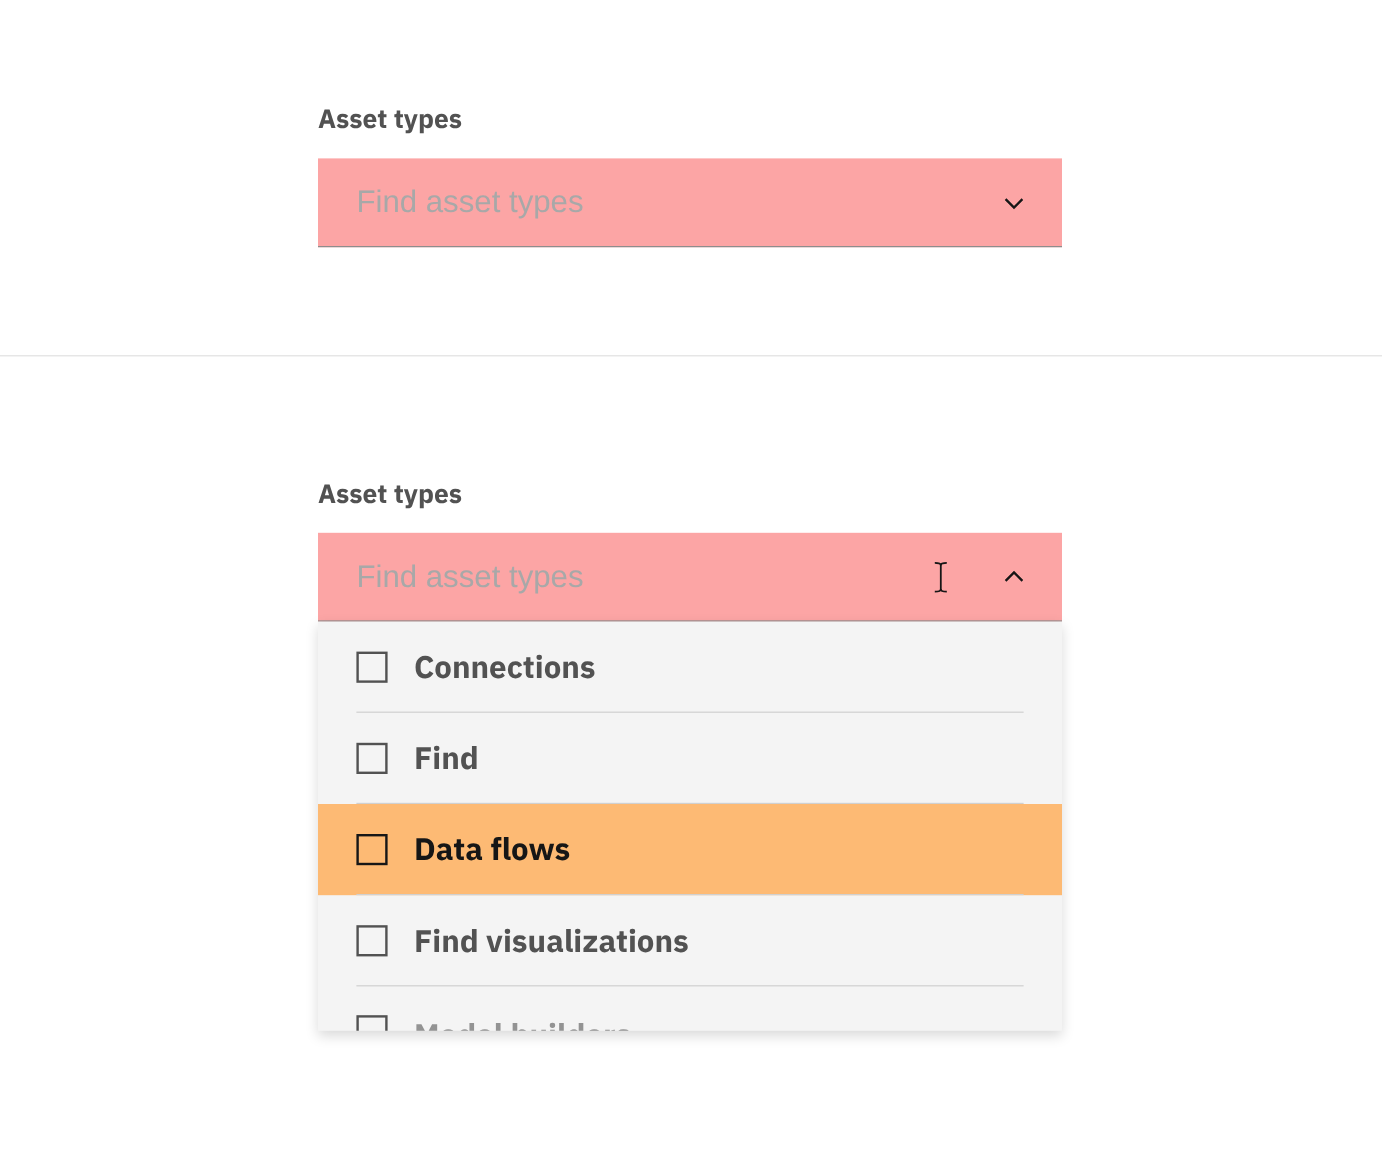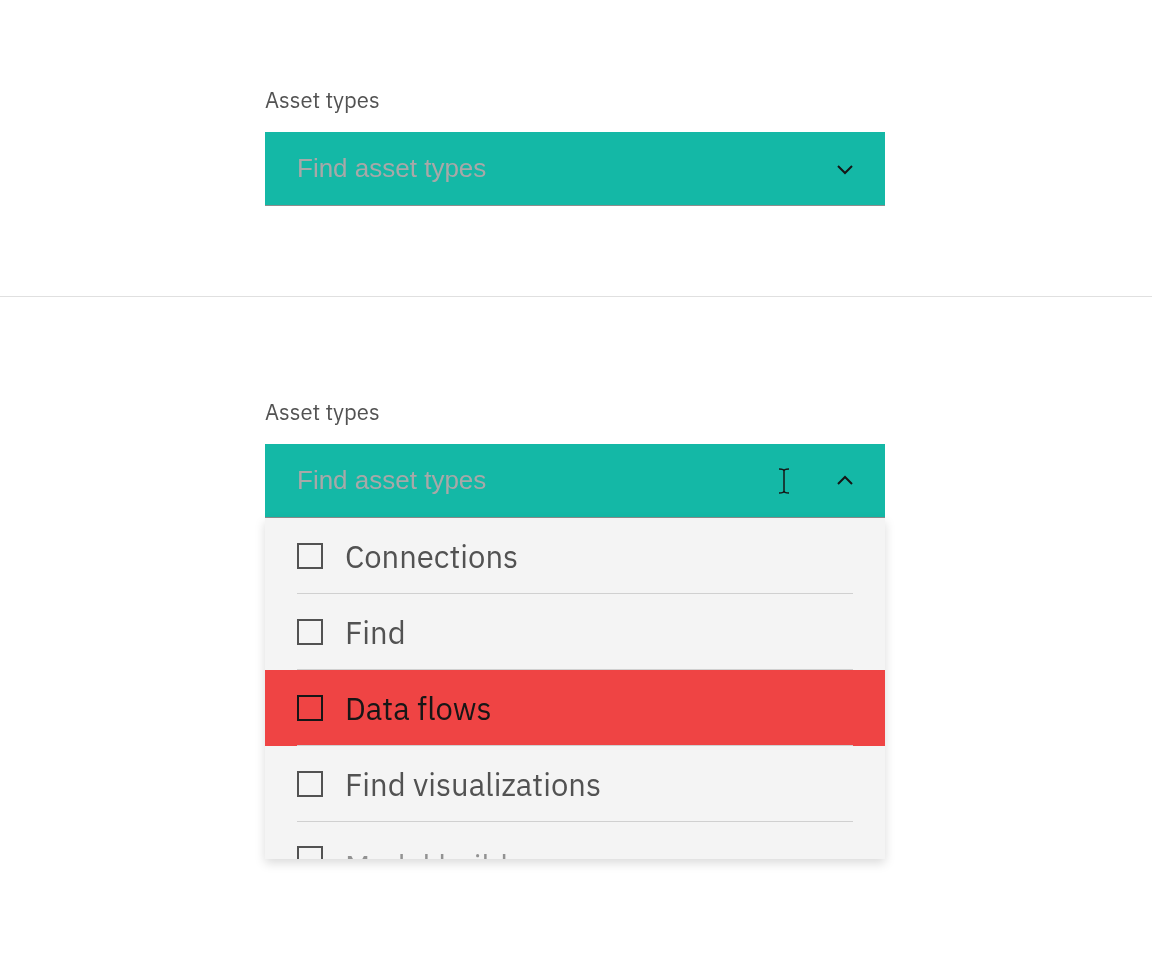"Asset types" .field-label { font-weight: 400 -> 700 }
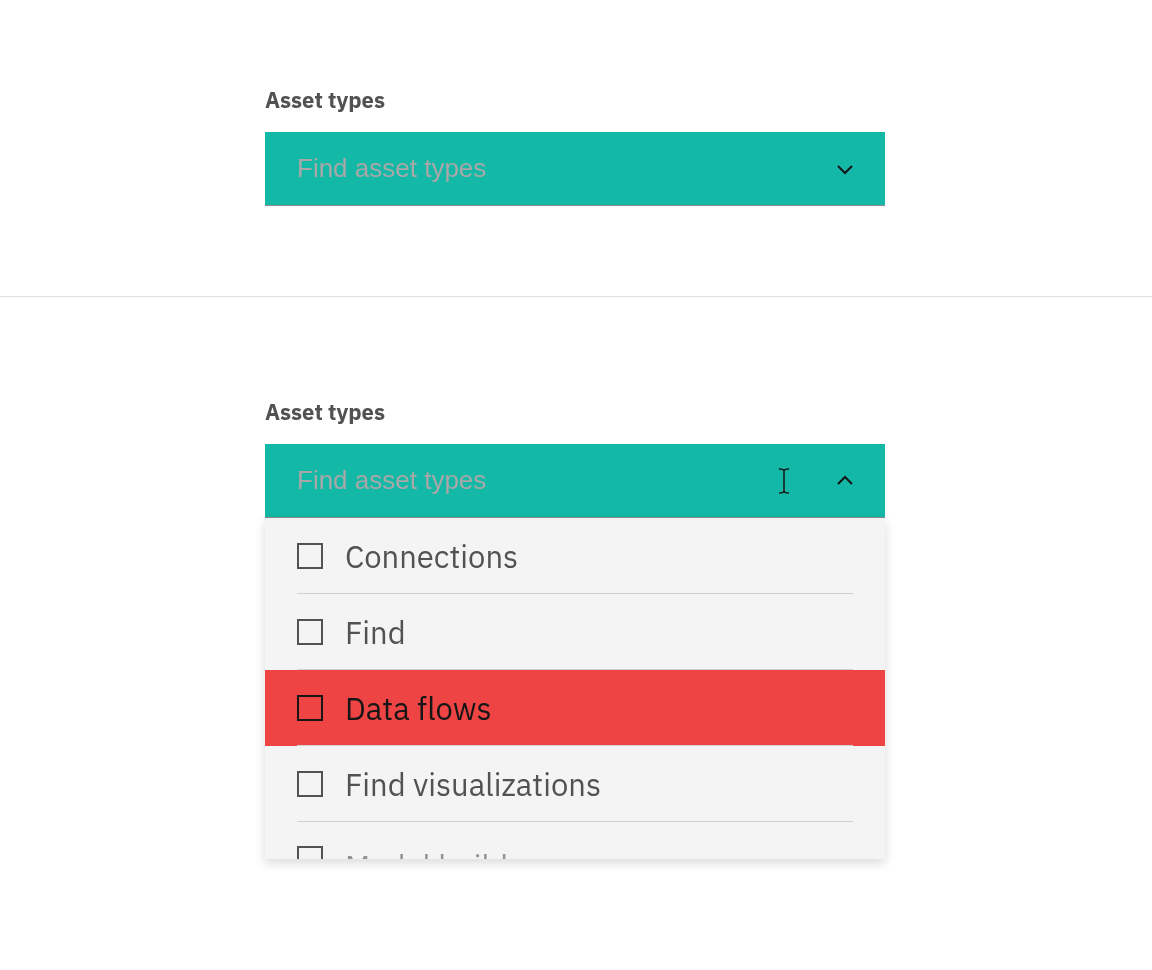"Find asset types" .combo-input { background: #14b8a6 -> #fca5a5 }
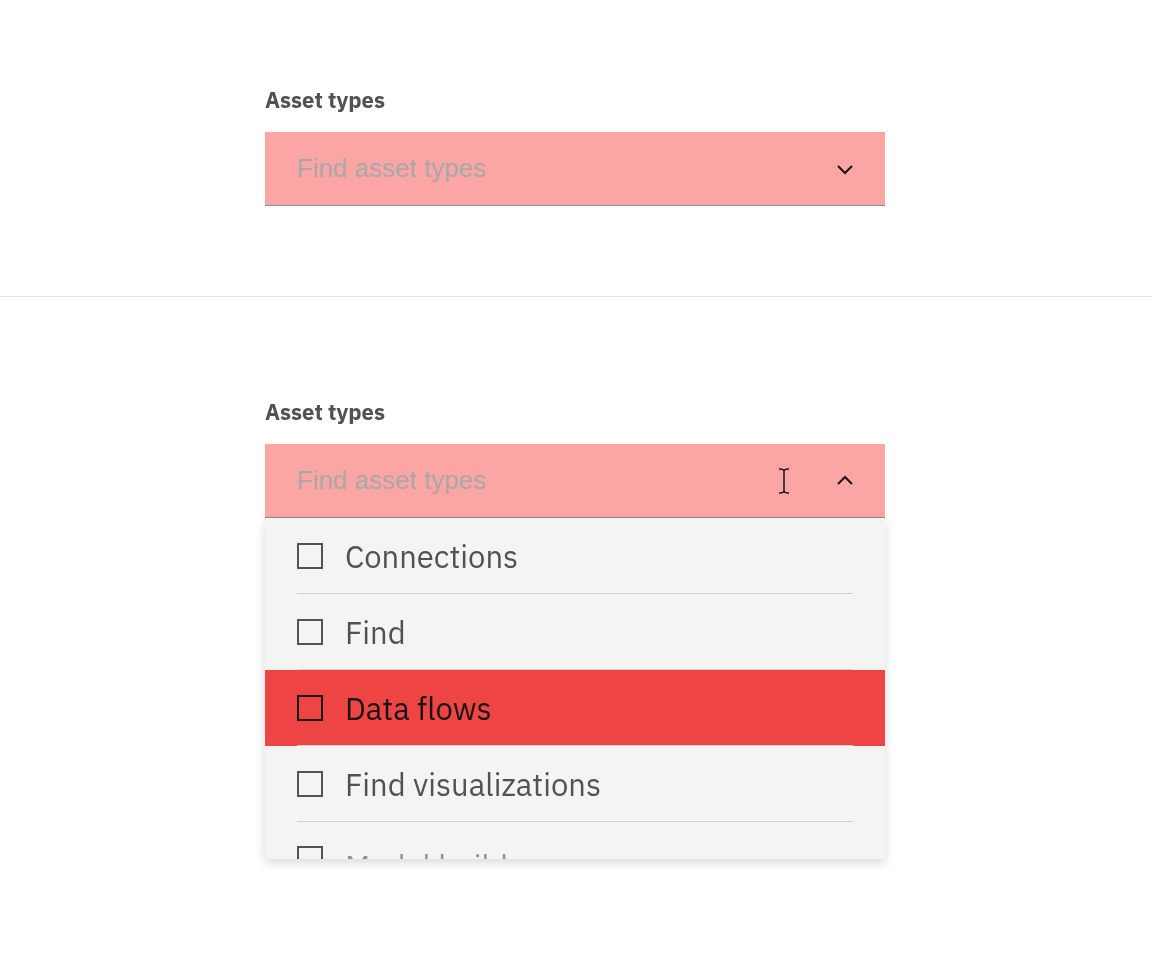"Connections" .menu-label { font-size: 31px -> 26px; font-weight: none -> bold }
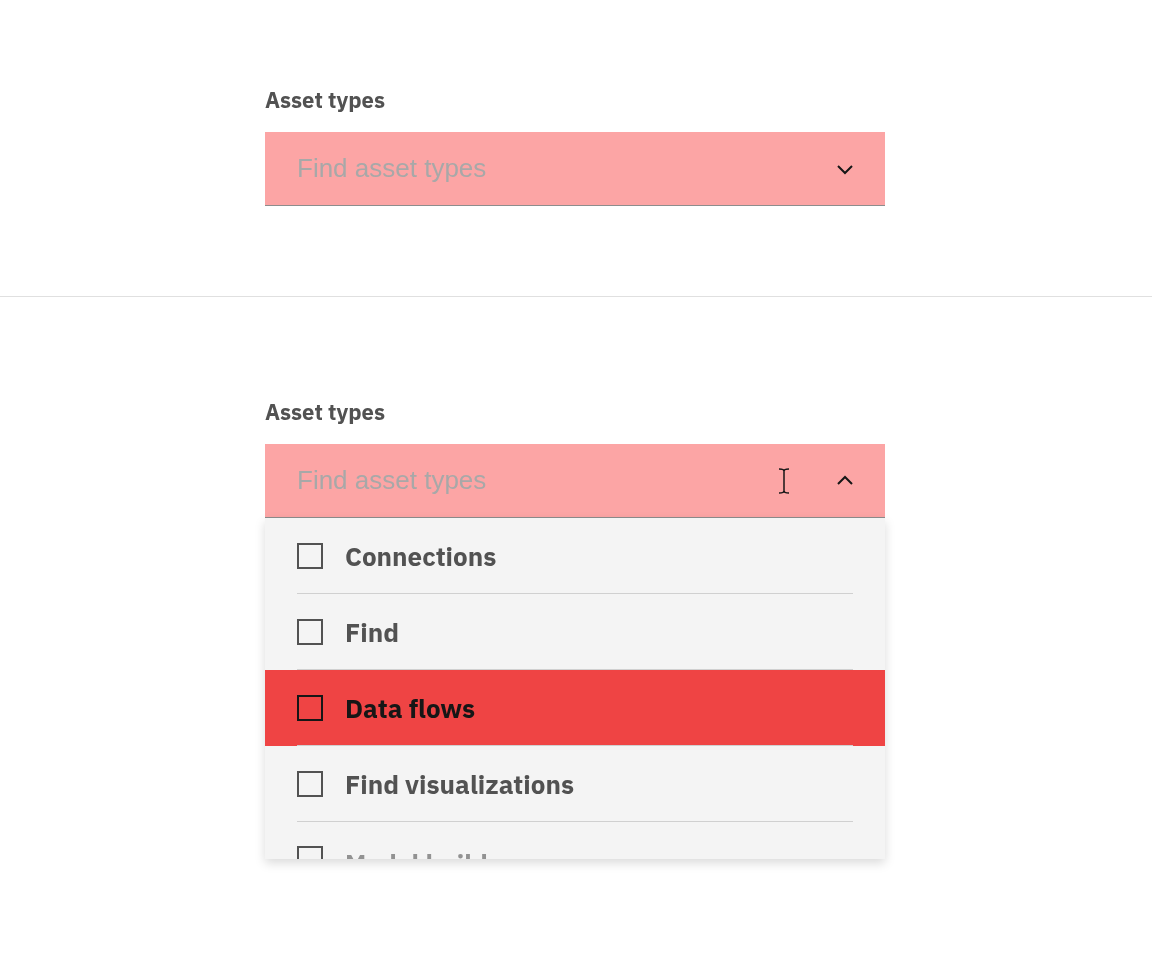"Data flows" .menu-item.hovered { background: #ef4444 -> #fdba74 }
